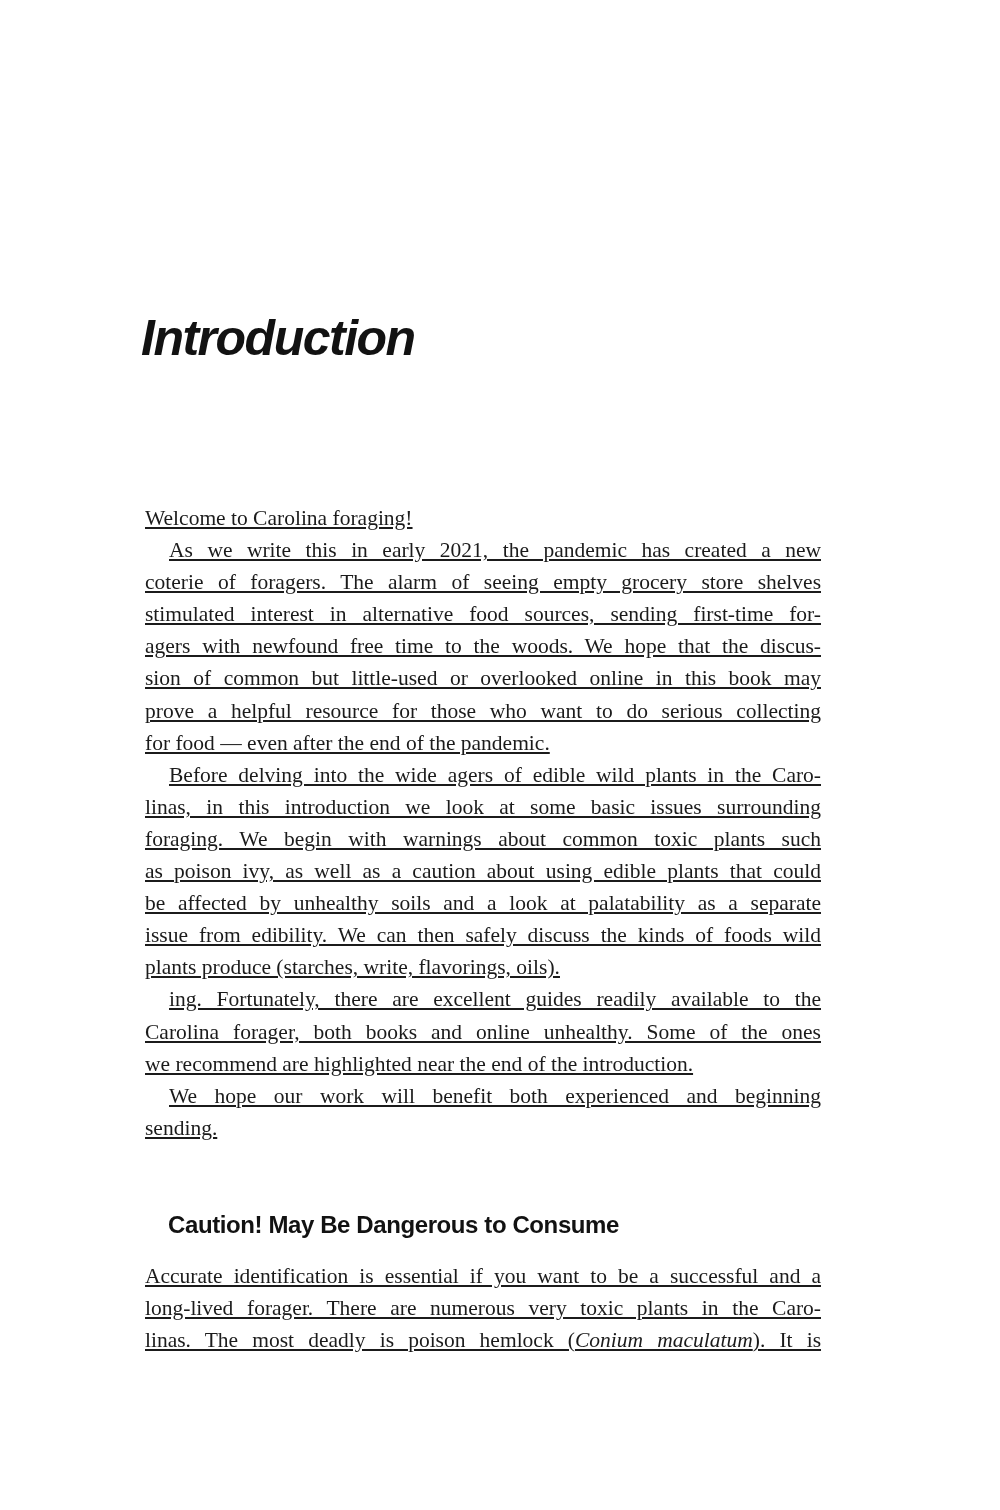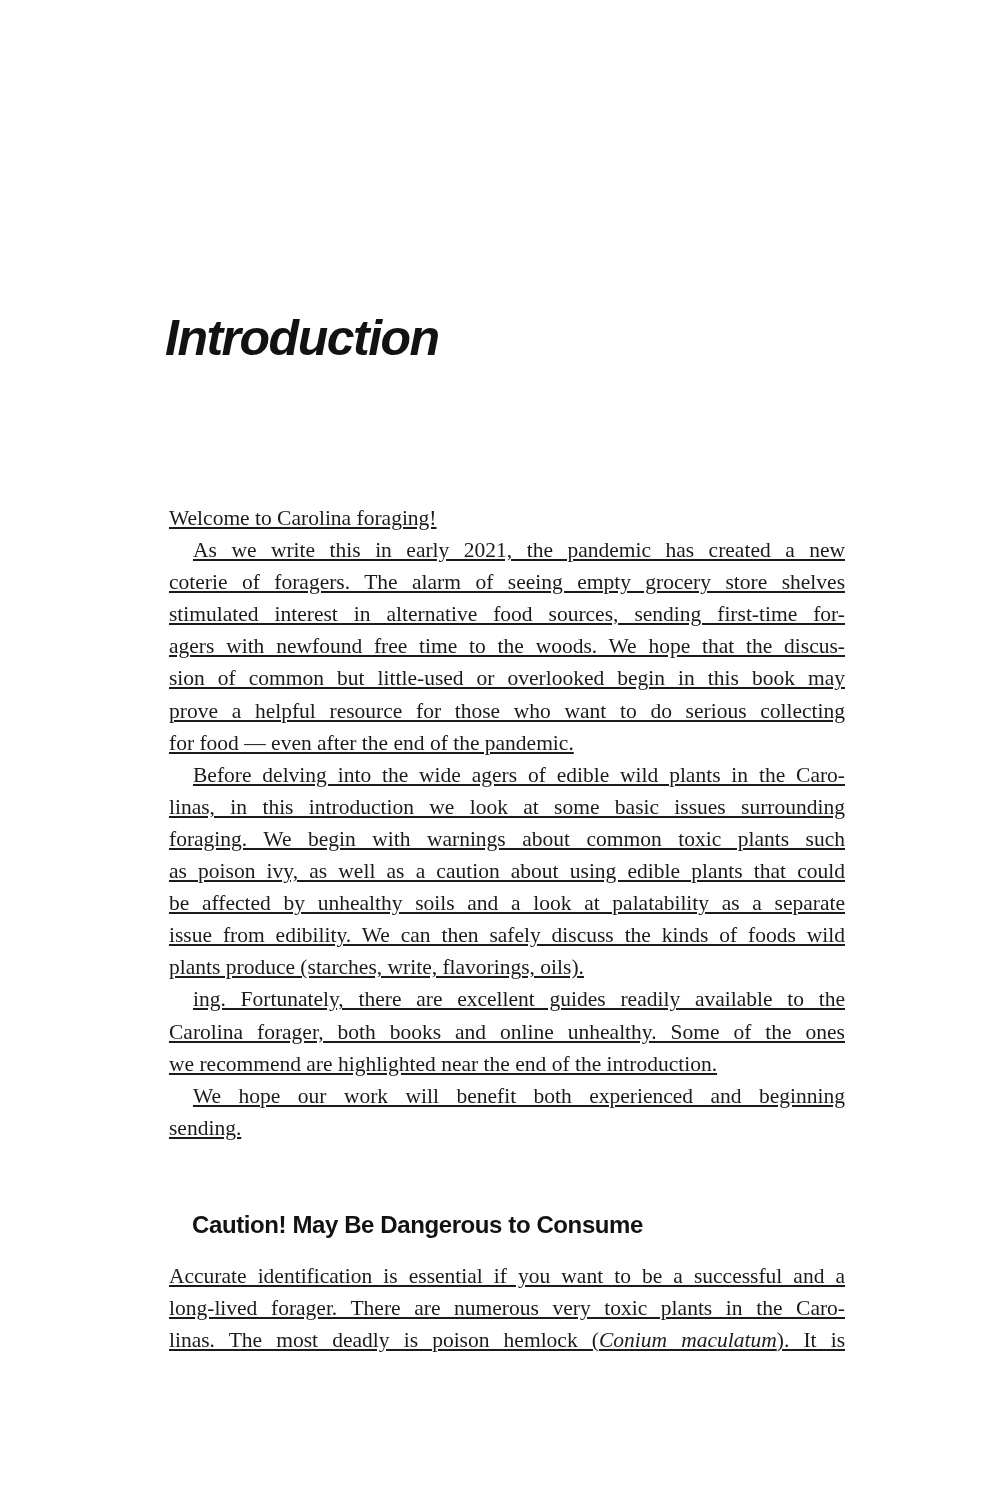"Introduction" .page { margin-left: 24px -> none }
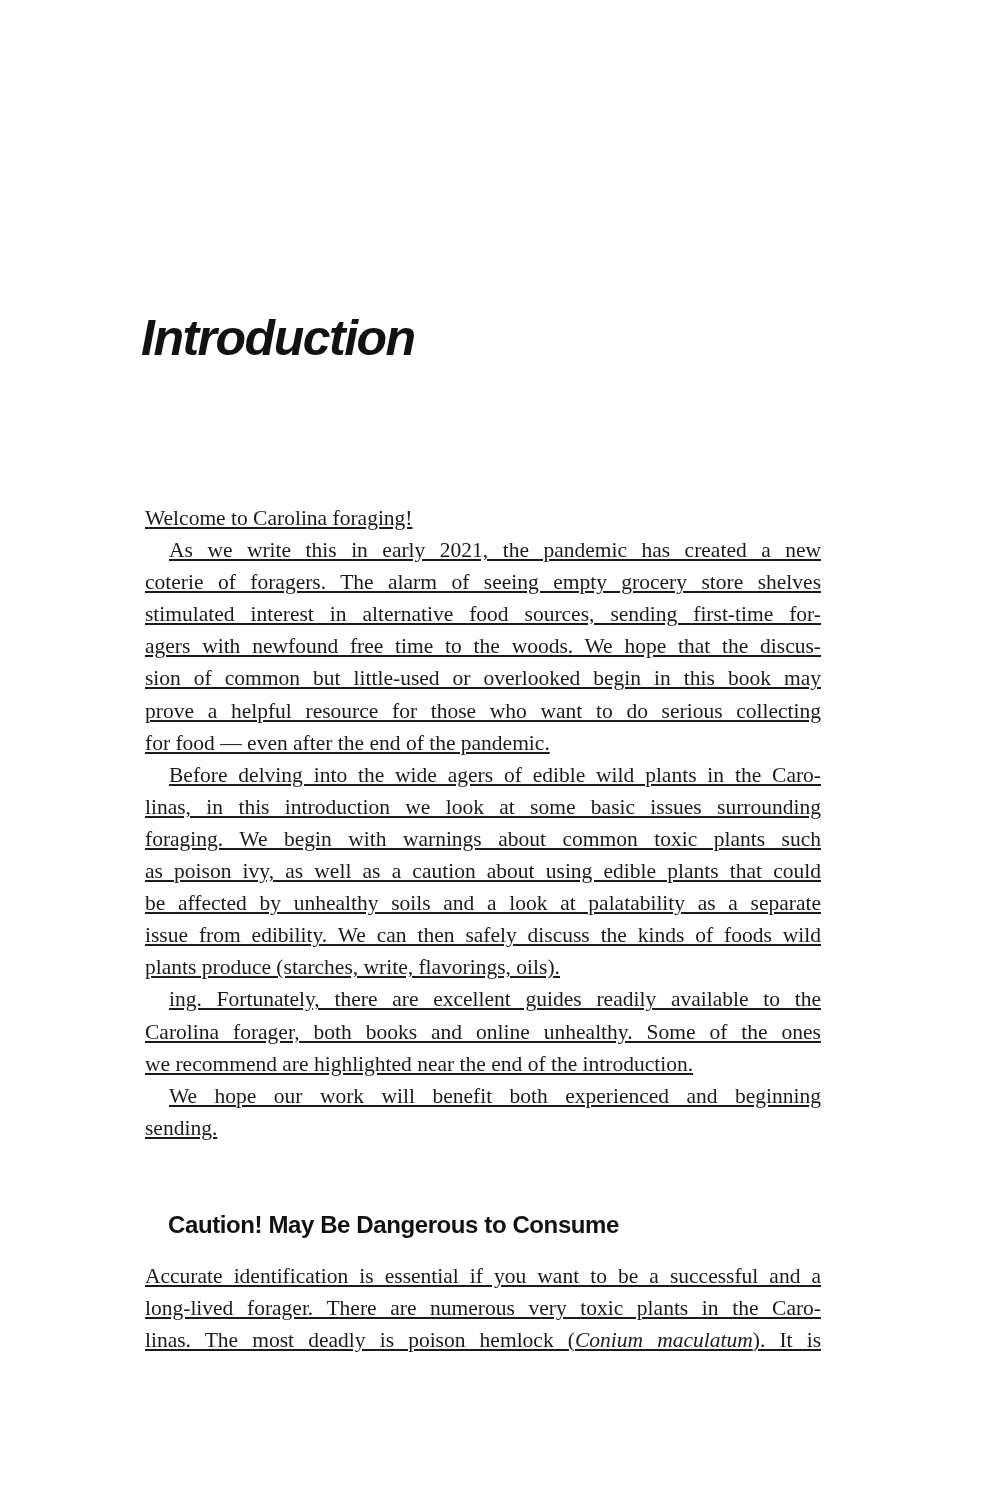"sion of common but little-used" span { text: begin -> online }
